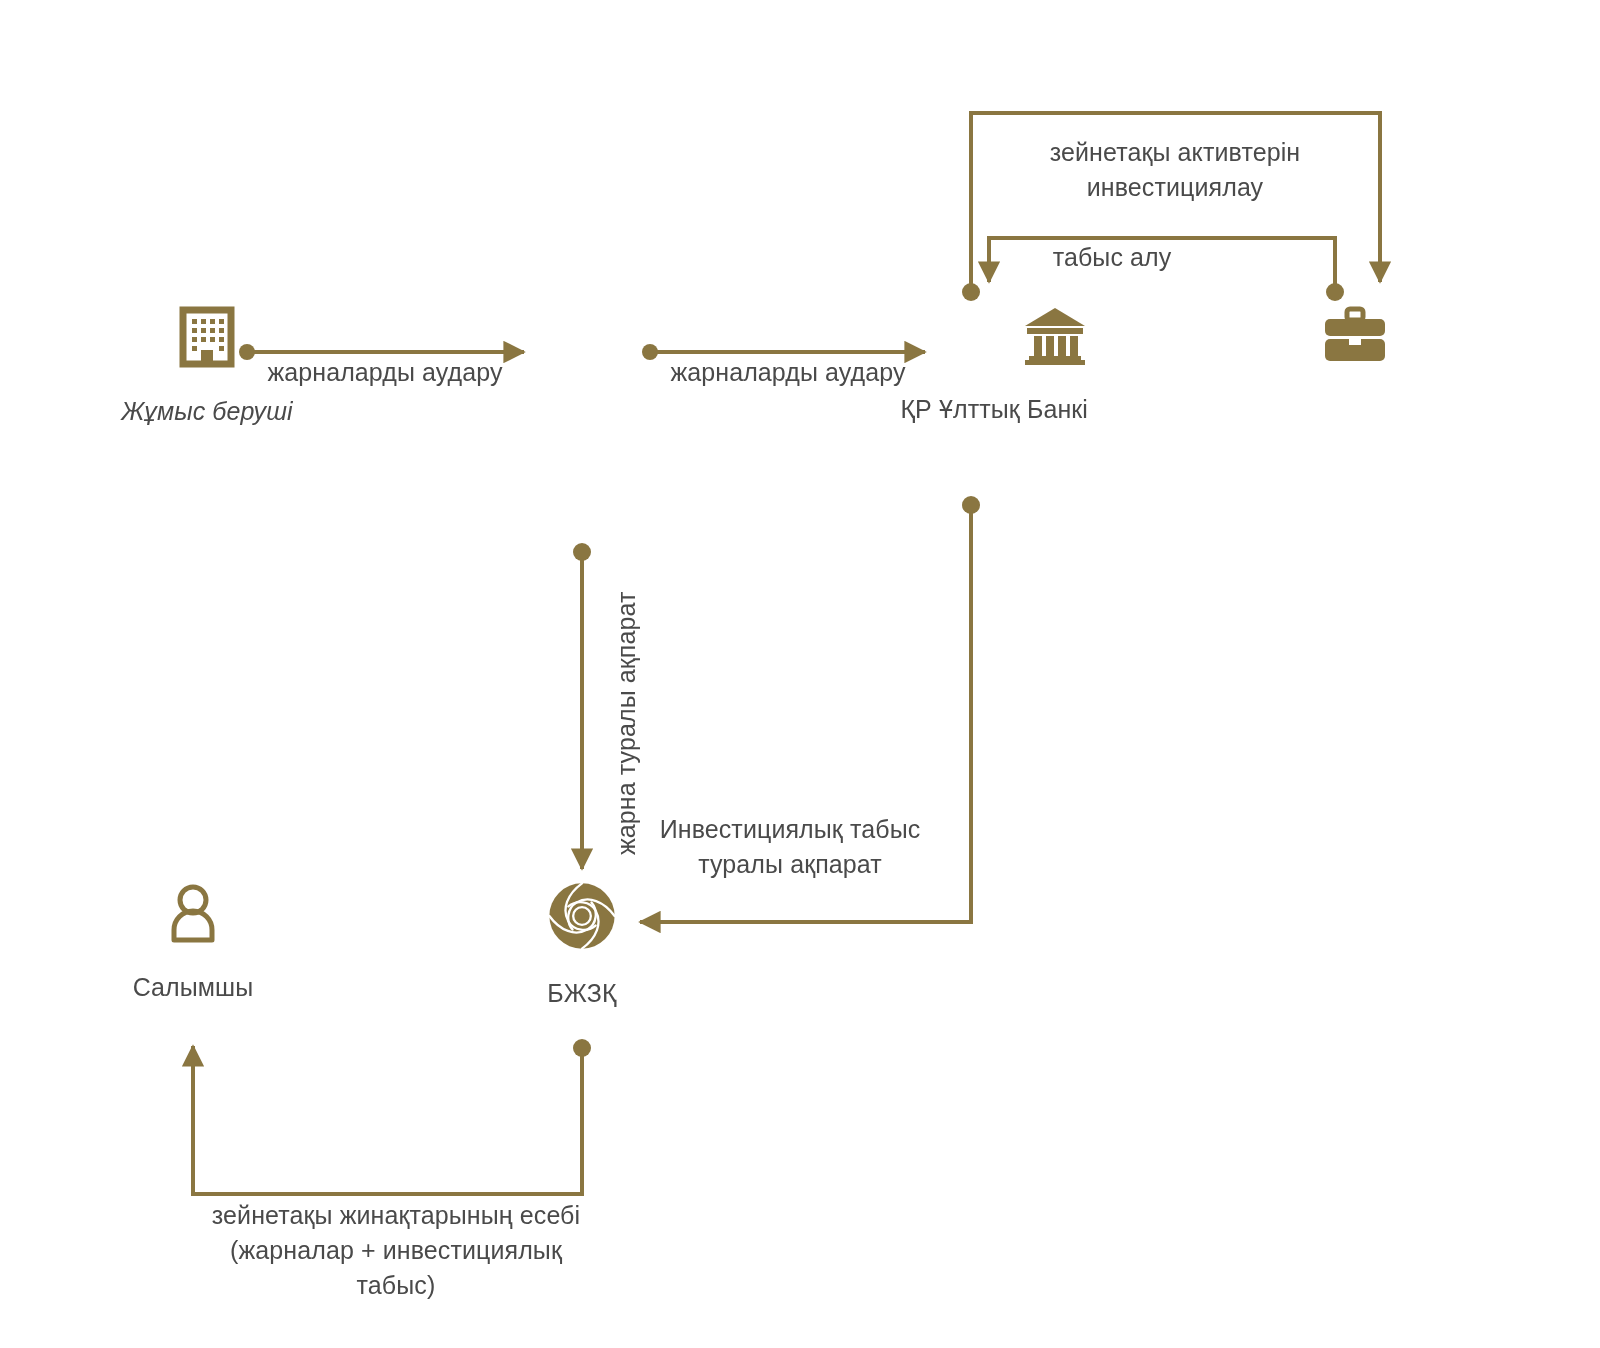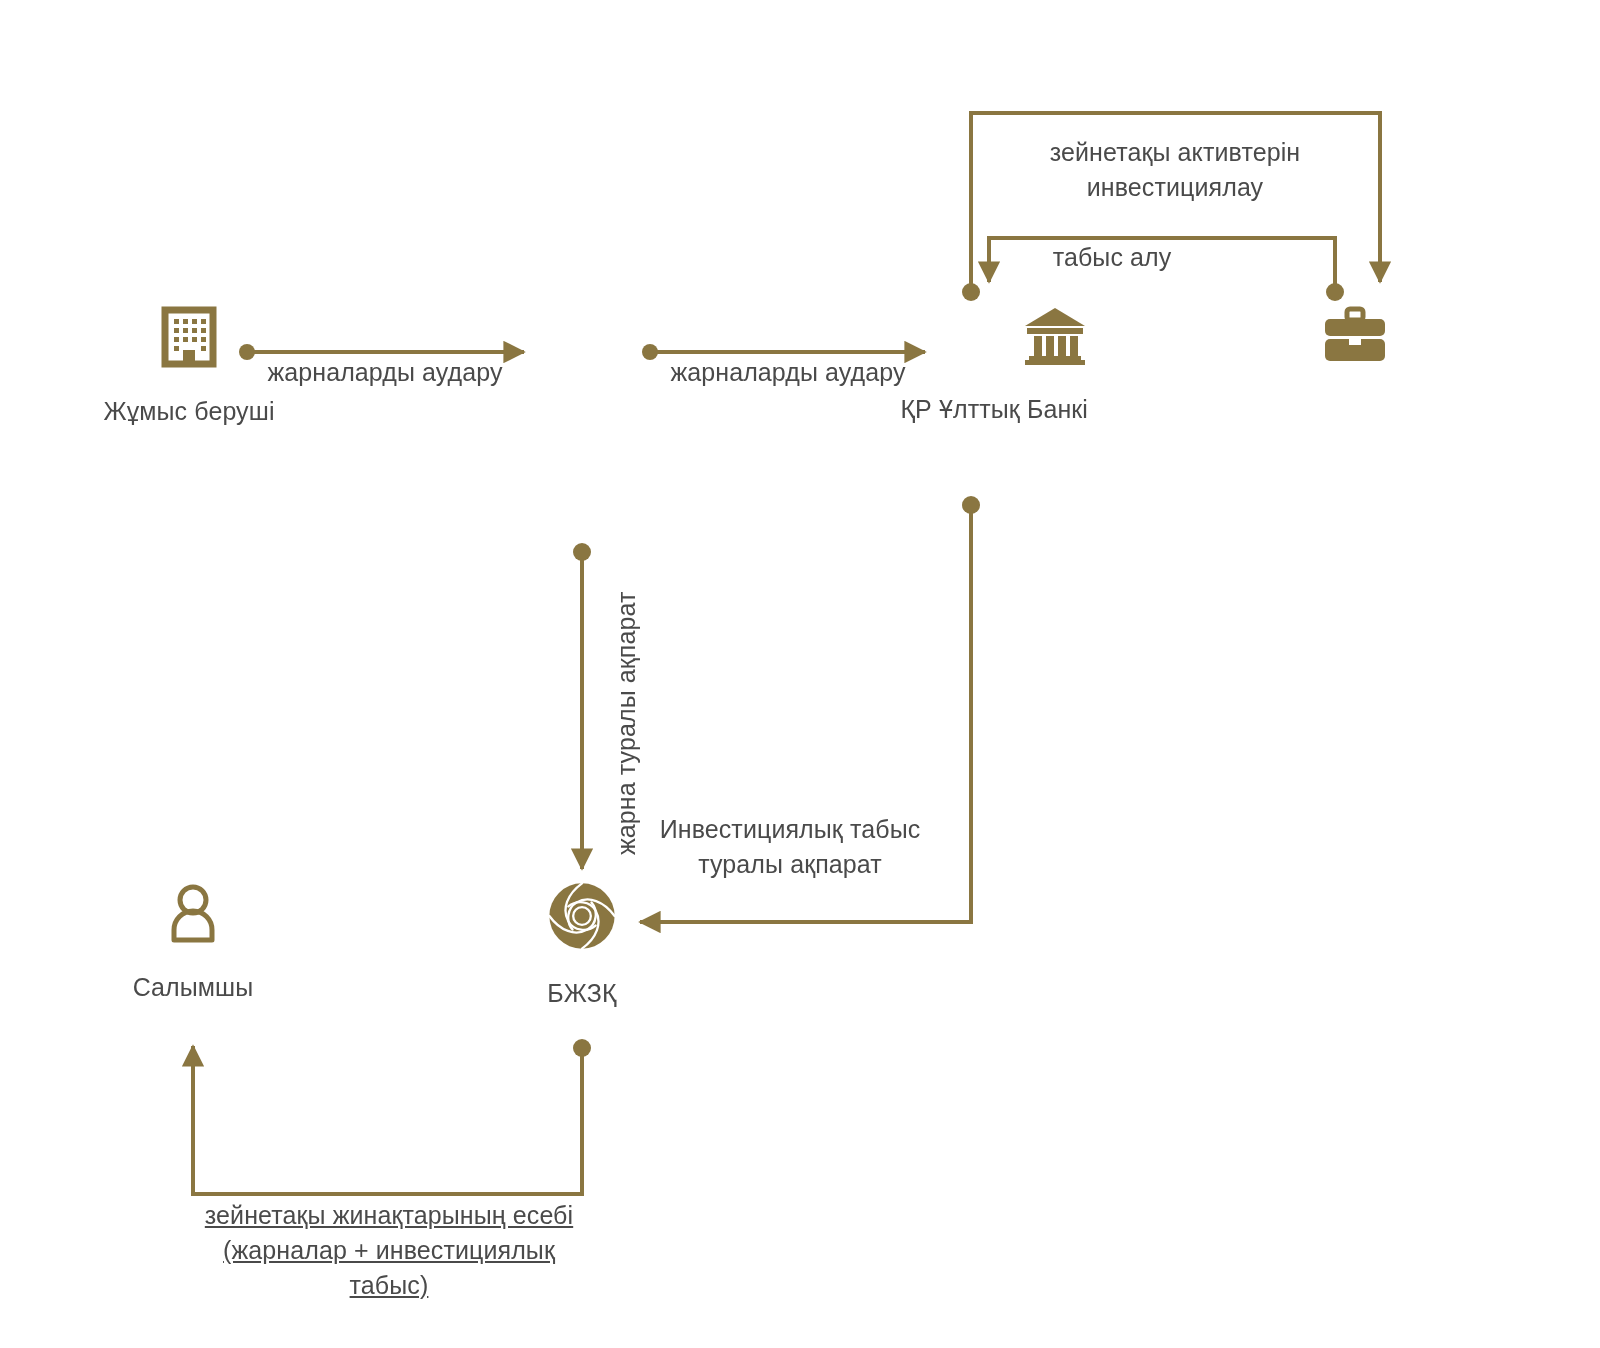"Жұмыс беруші" div.node { font-style: none -> italic; left: 74px -> 92px }
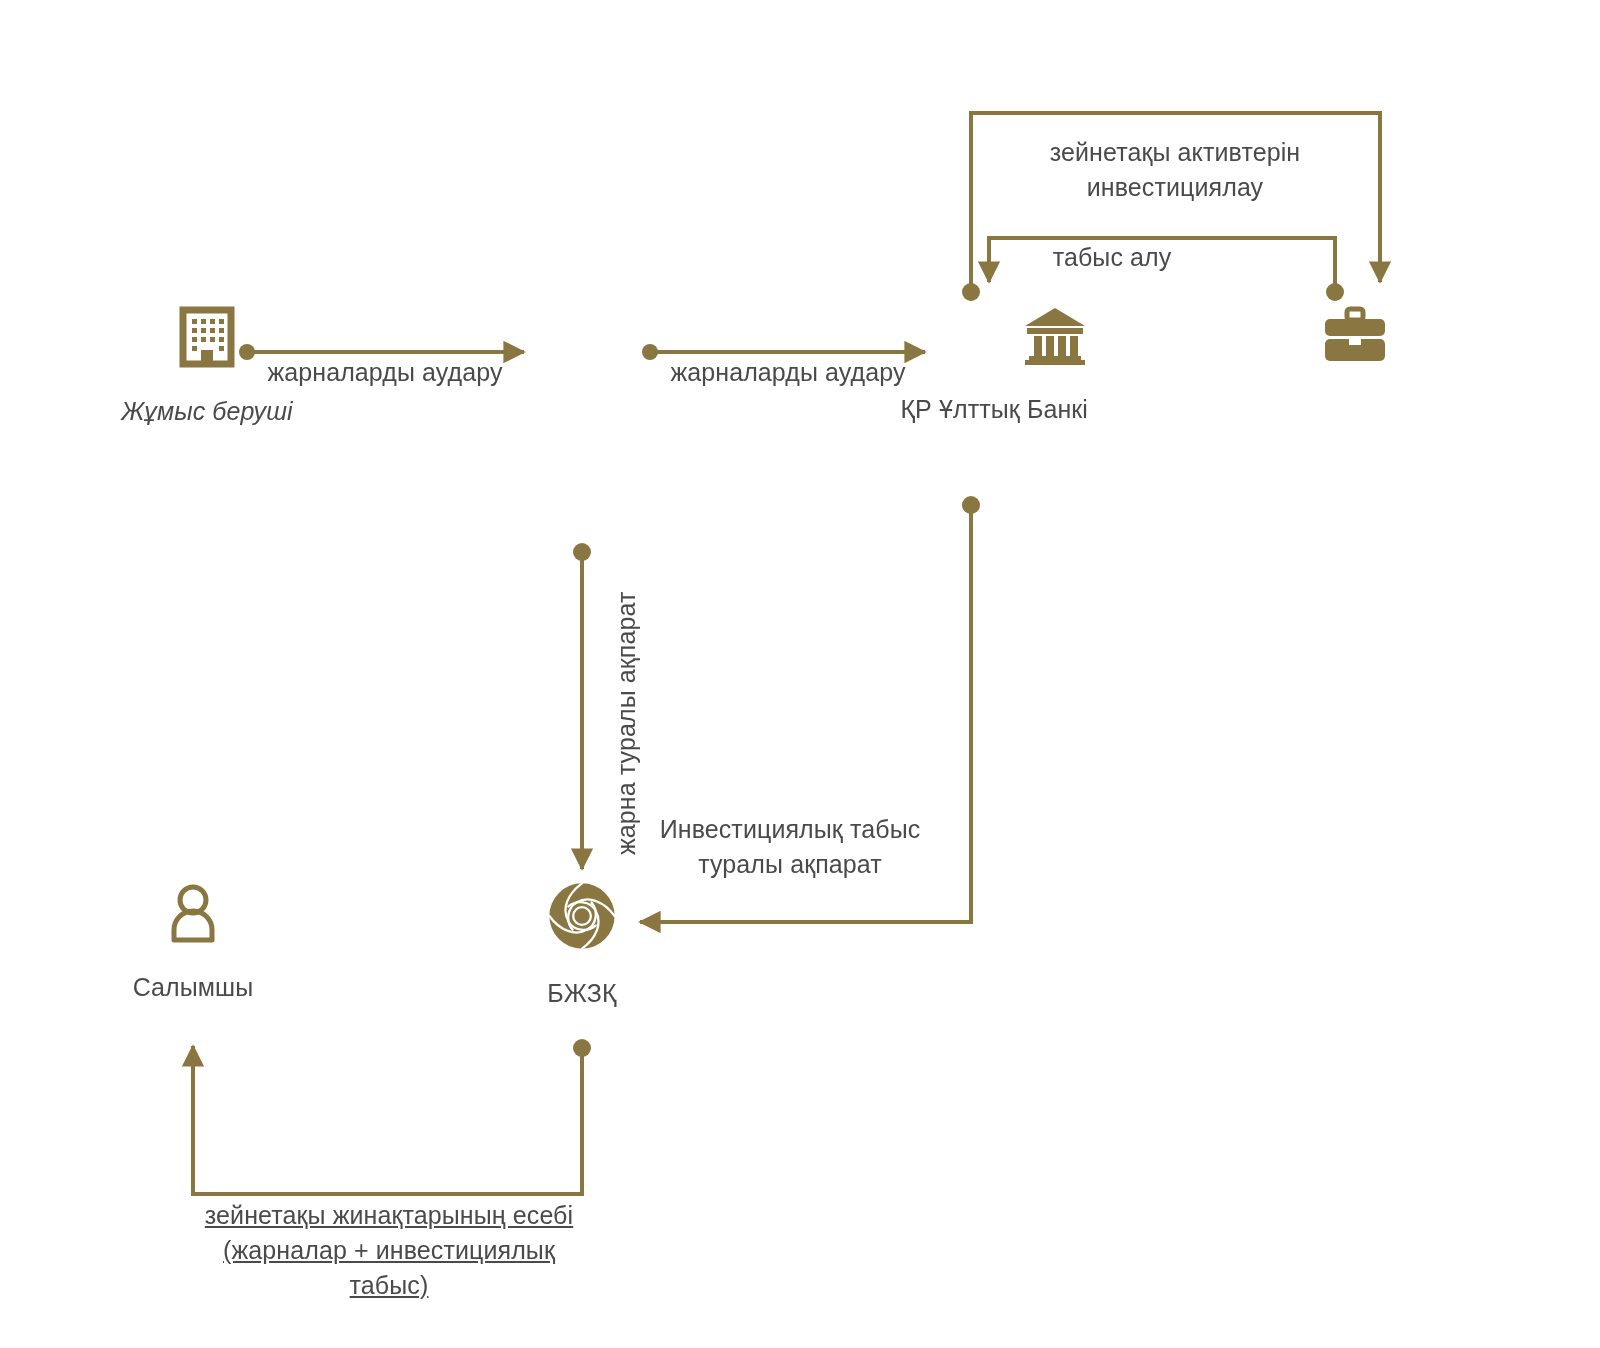"зейнетақы жинақтарының есебі" div.edge-label { left: 189px -> 196px; text-decoration: underline -> none }
